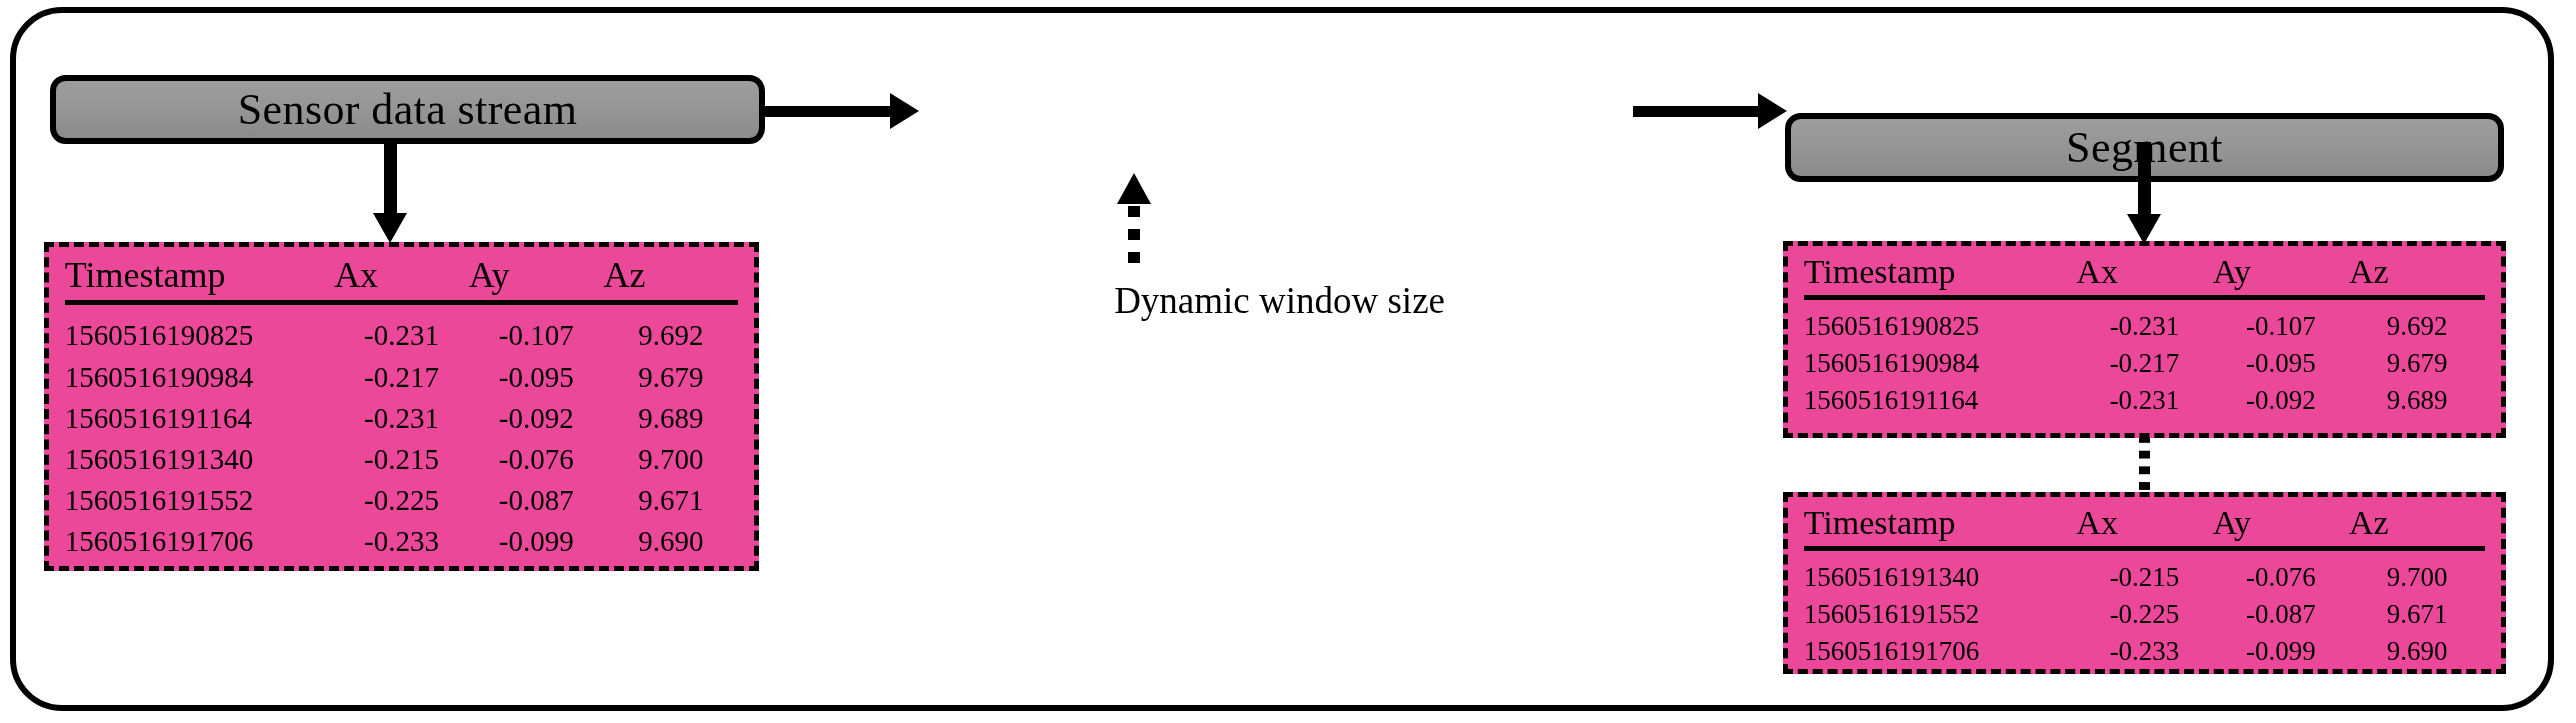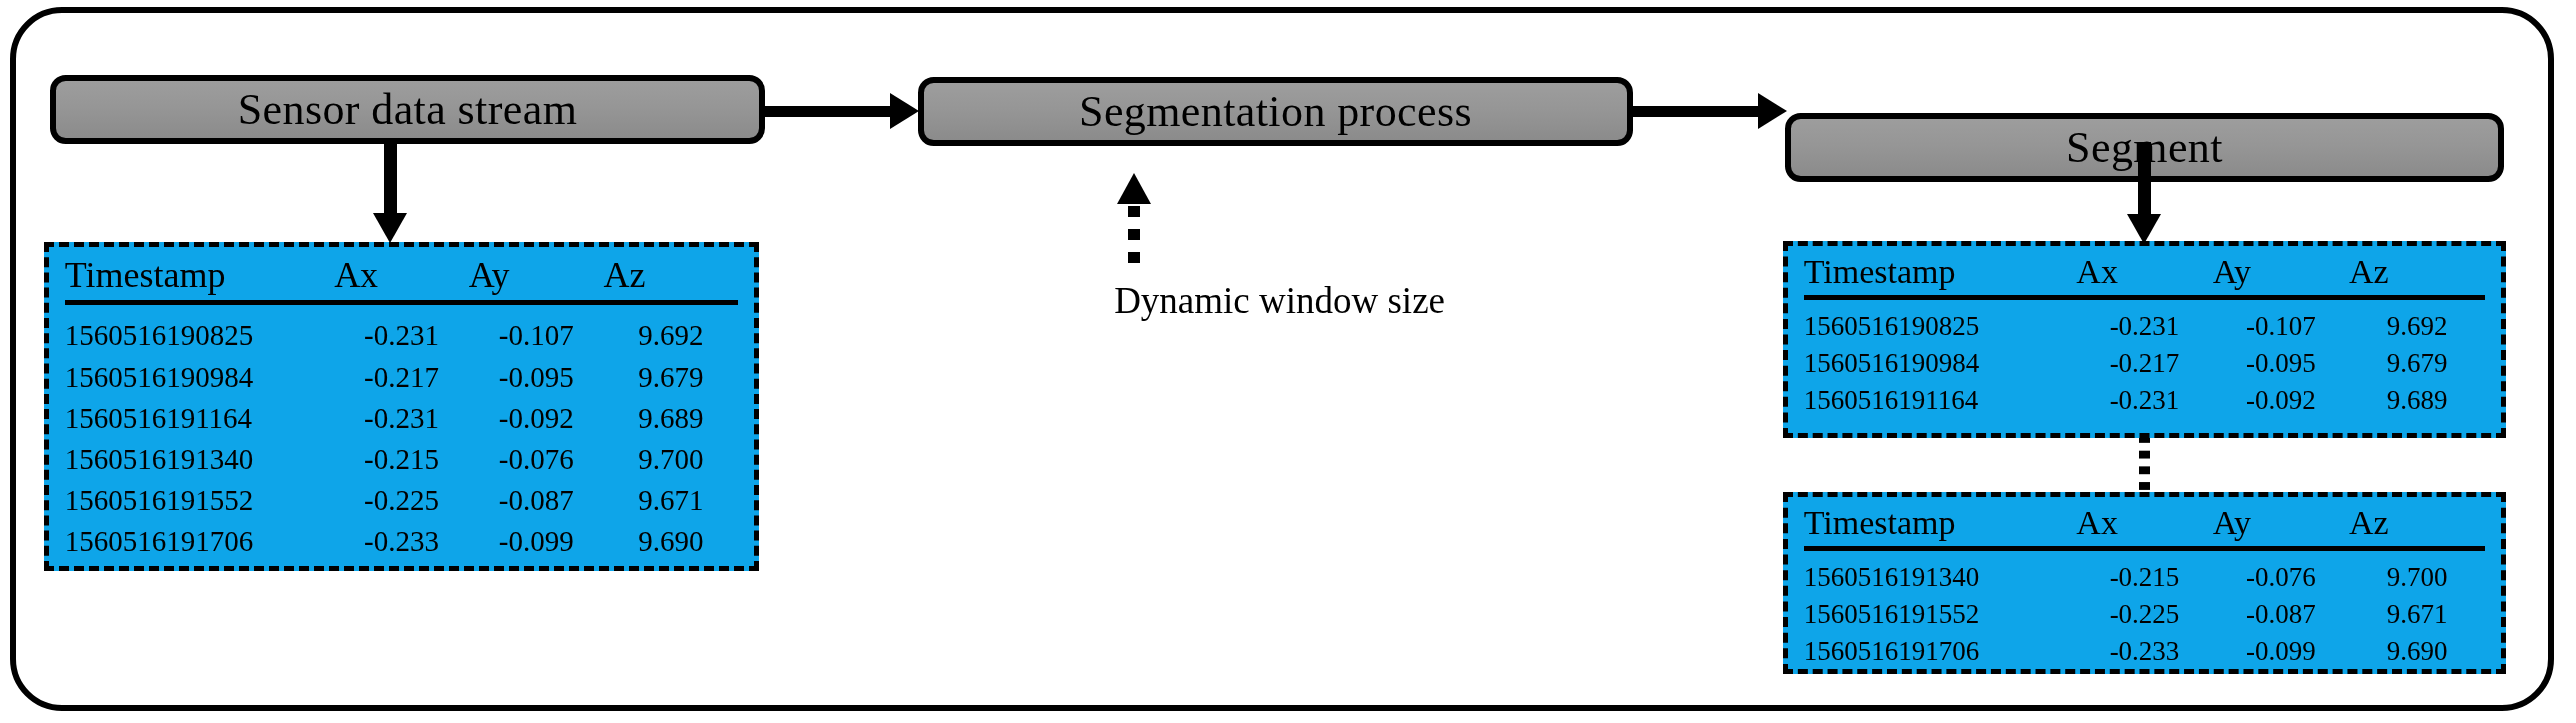"Segmentation process" div.proc-box { html: <div> <span>Segmentation process</span> </div> -> none }
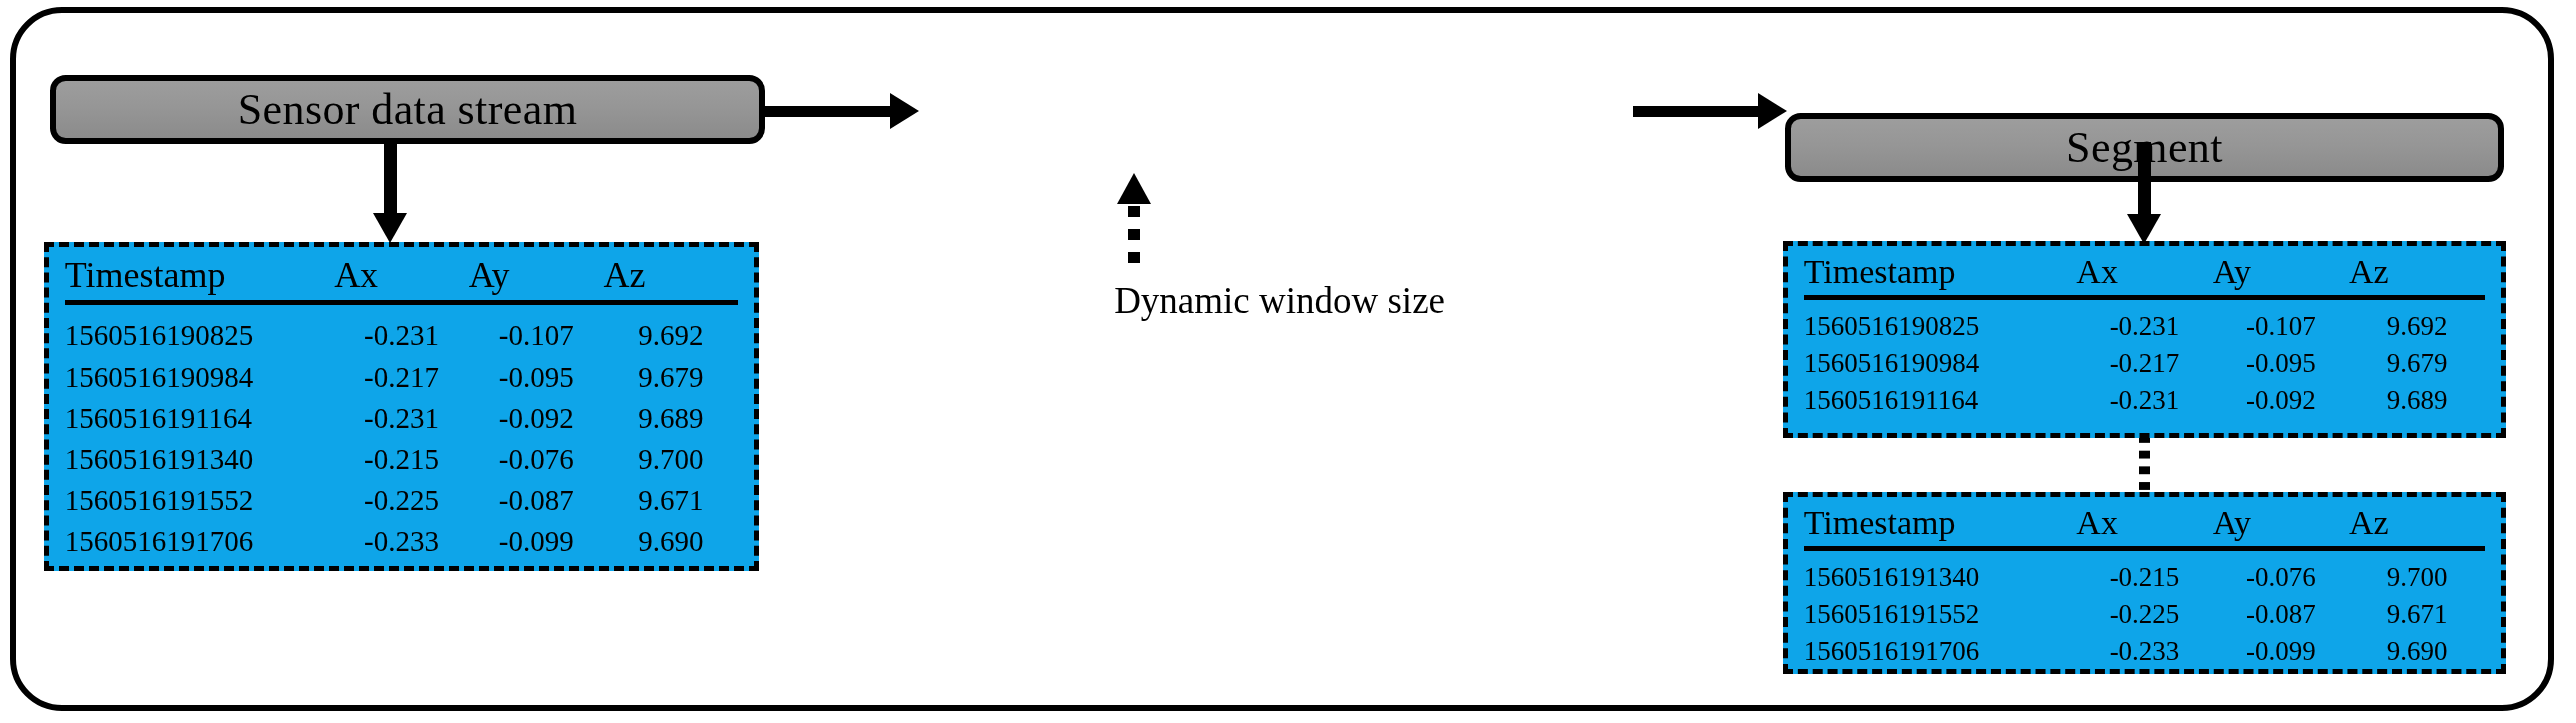"Timestamp" .data-table { background: #0ea5e9 -> #ec4899 }
